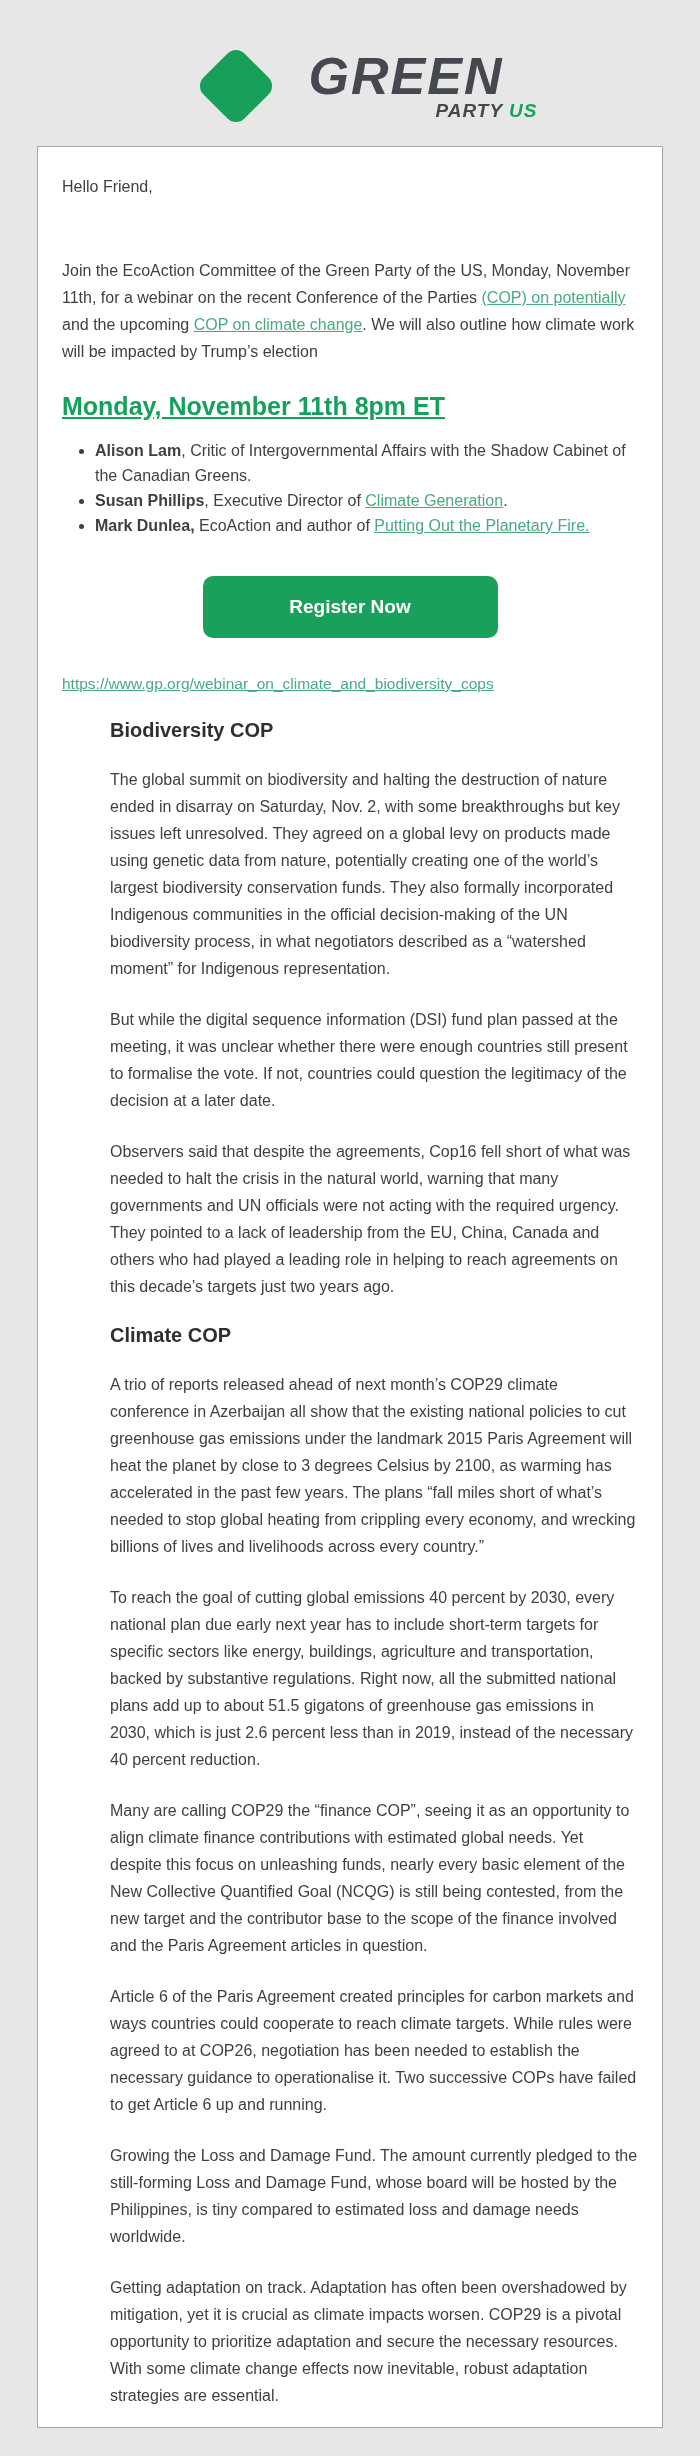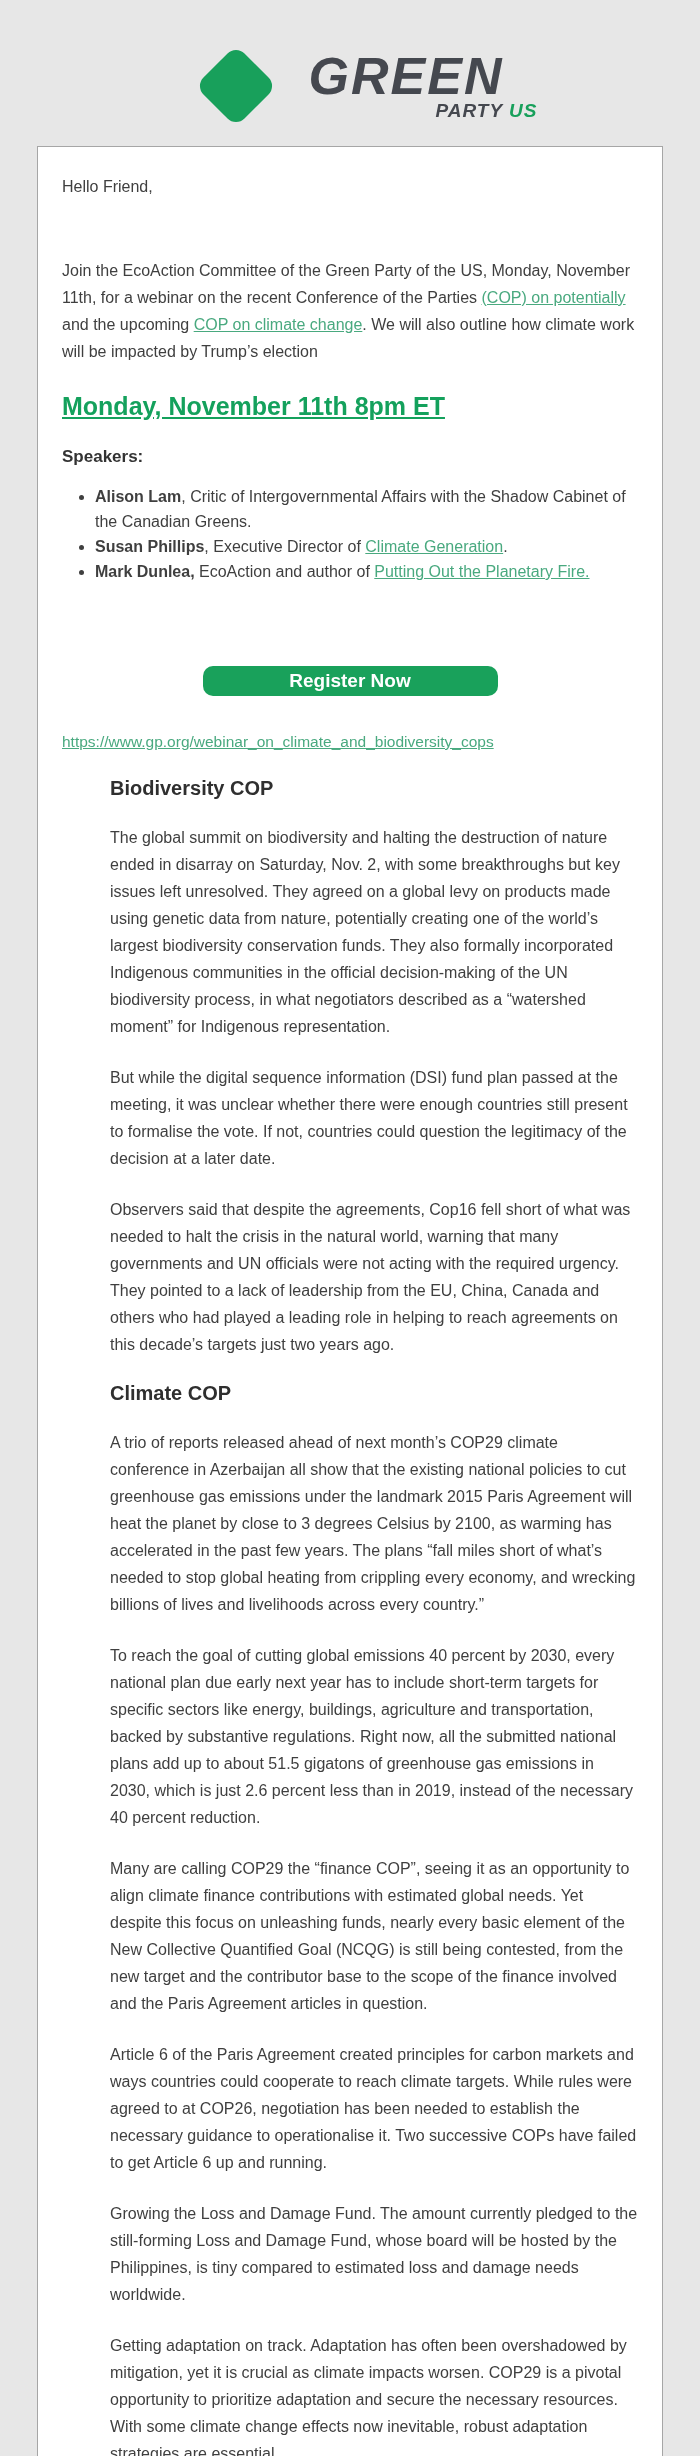"Speakers:" h2.speakers-label { html: <h2>Speakers:</h2> -> none }
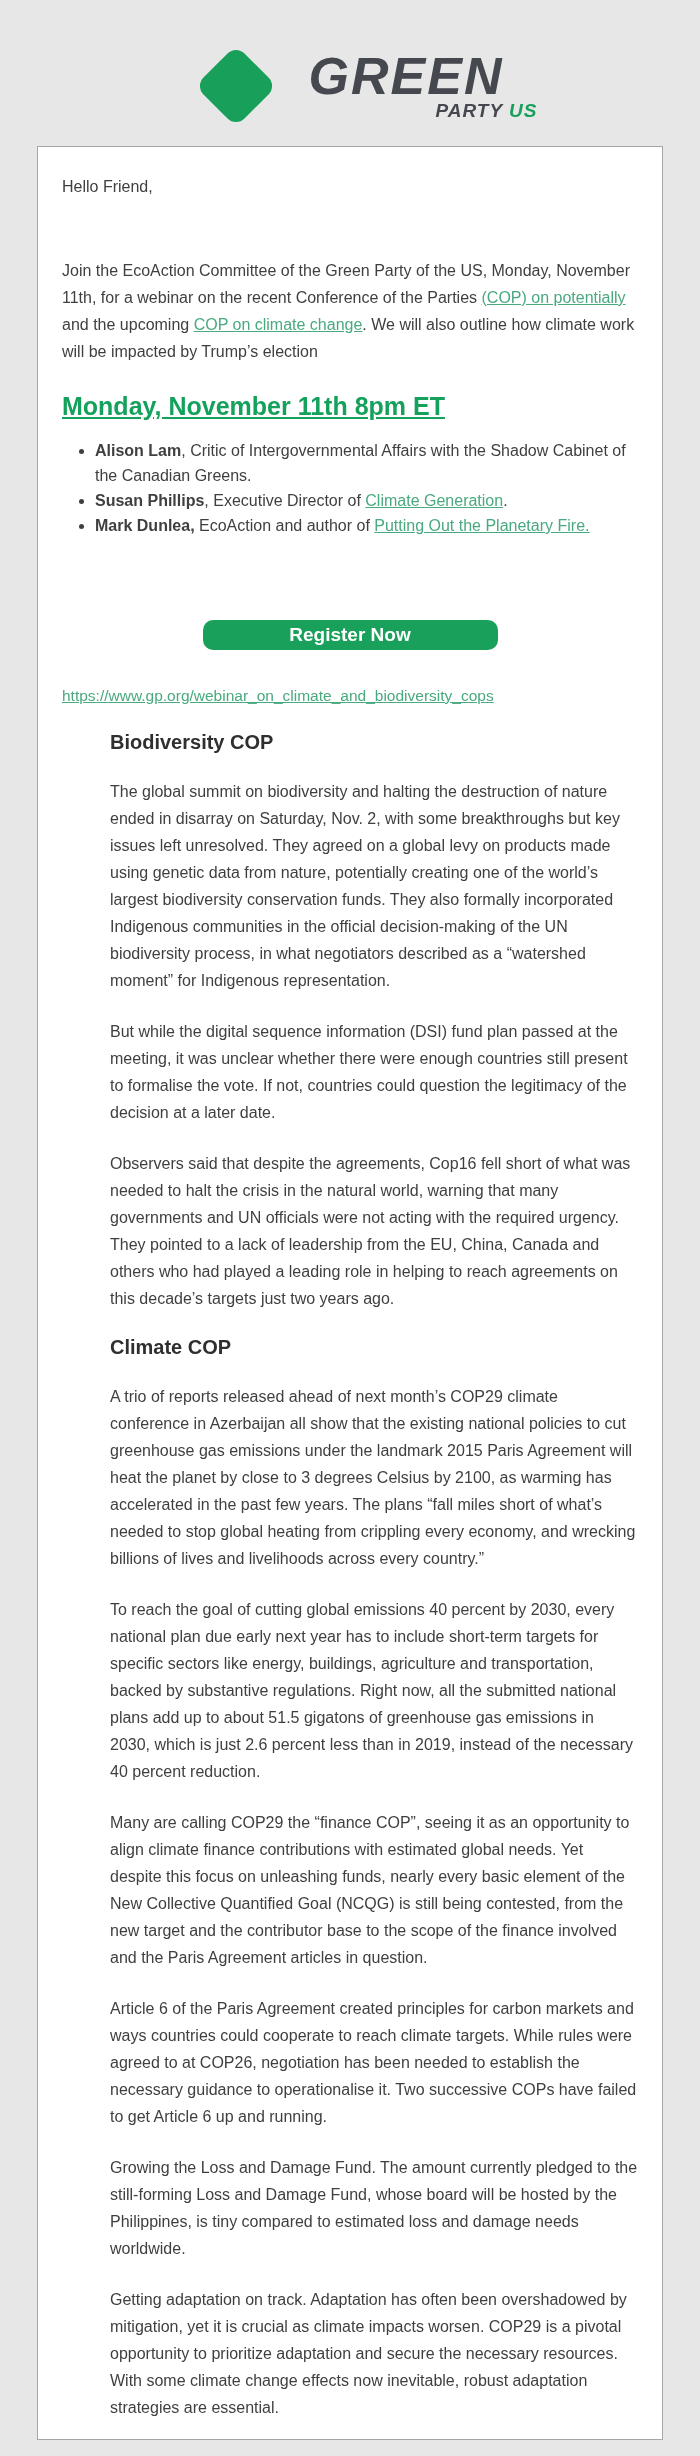"Register Now" .register-btn { margin-top: 44px -> none; padding: 4px 0 -> 20px 0 }
